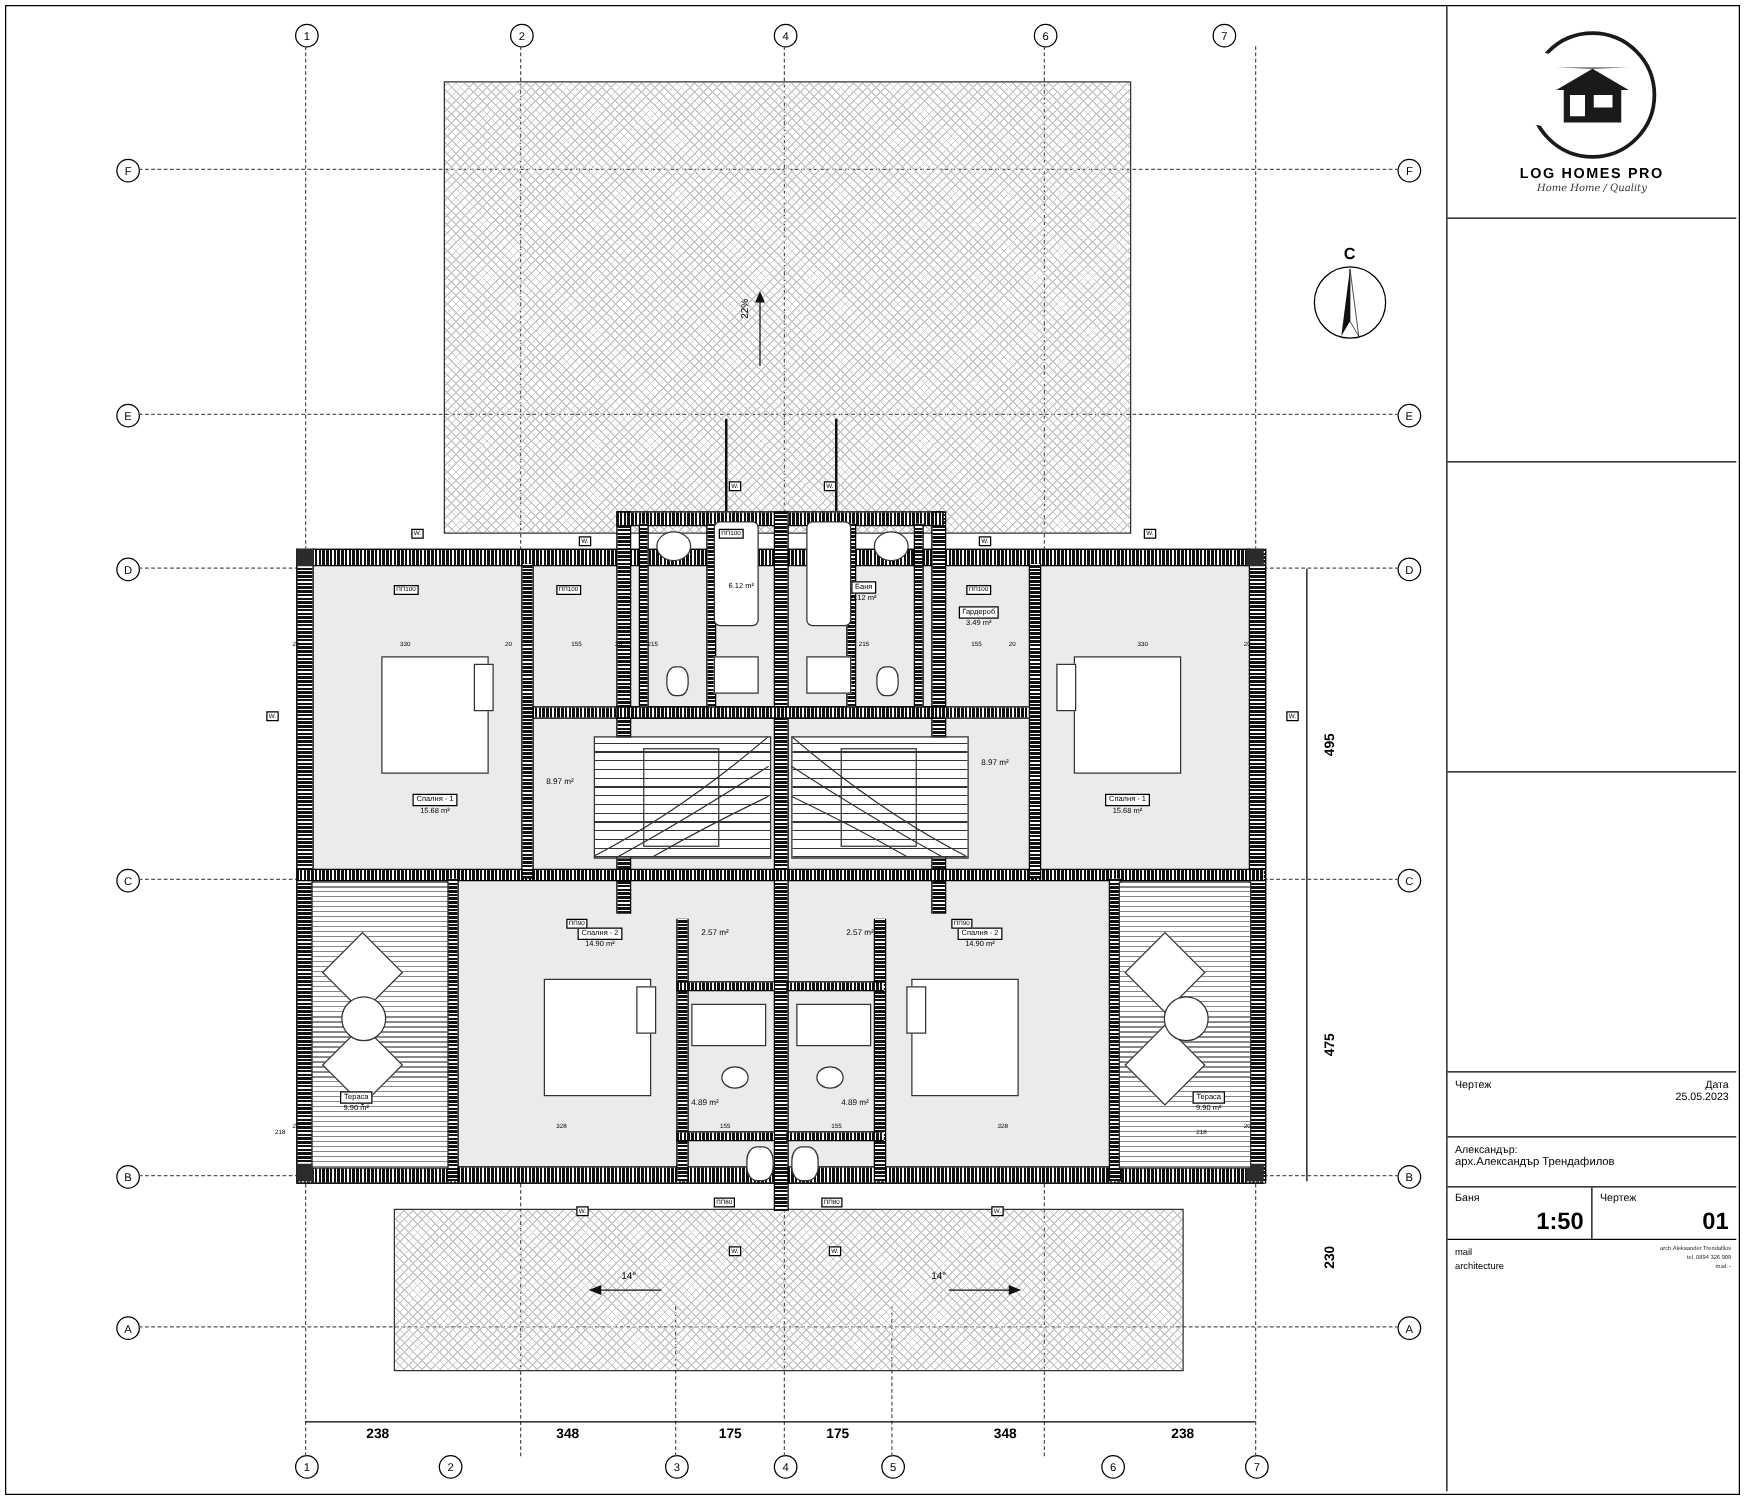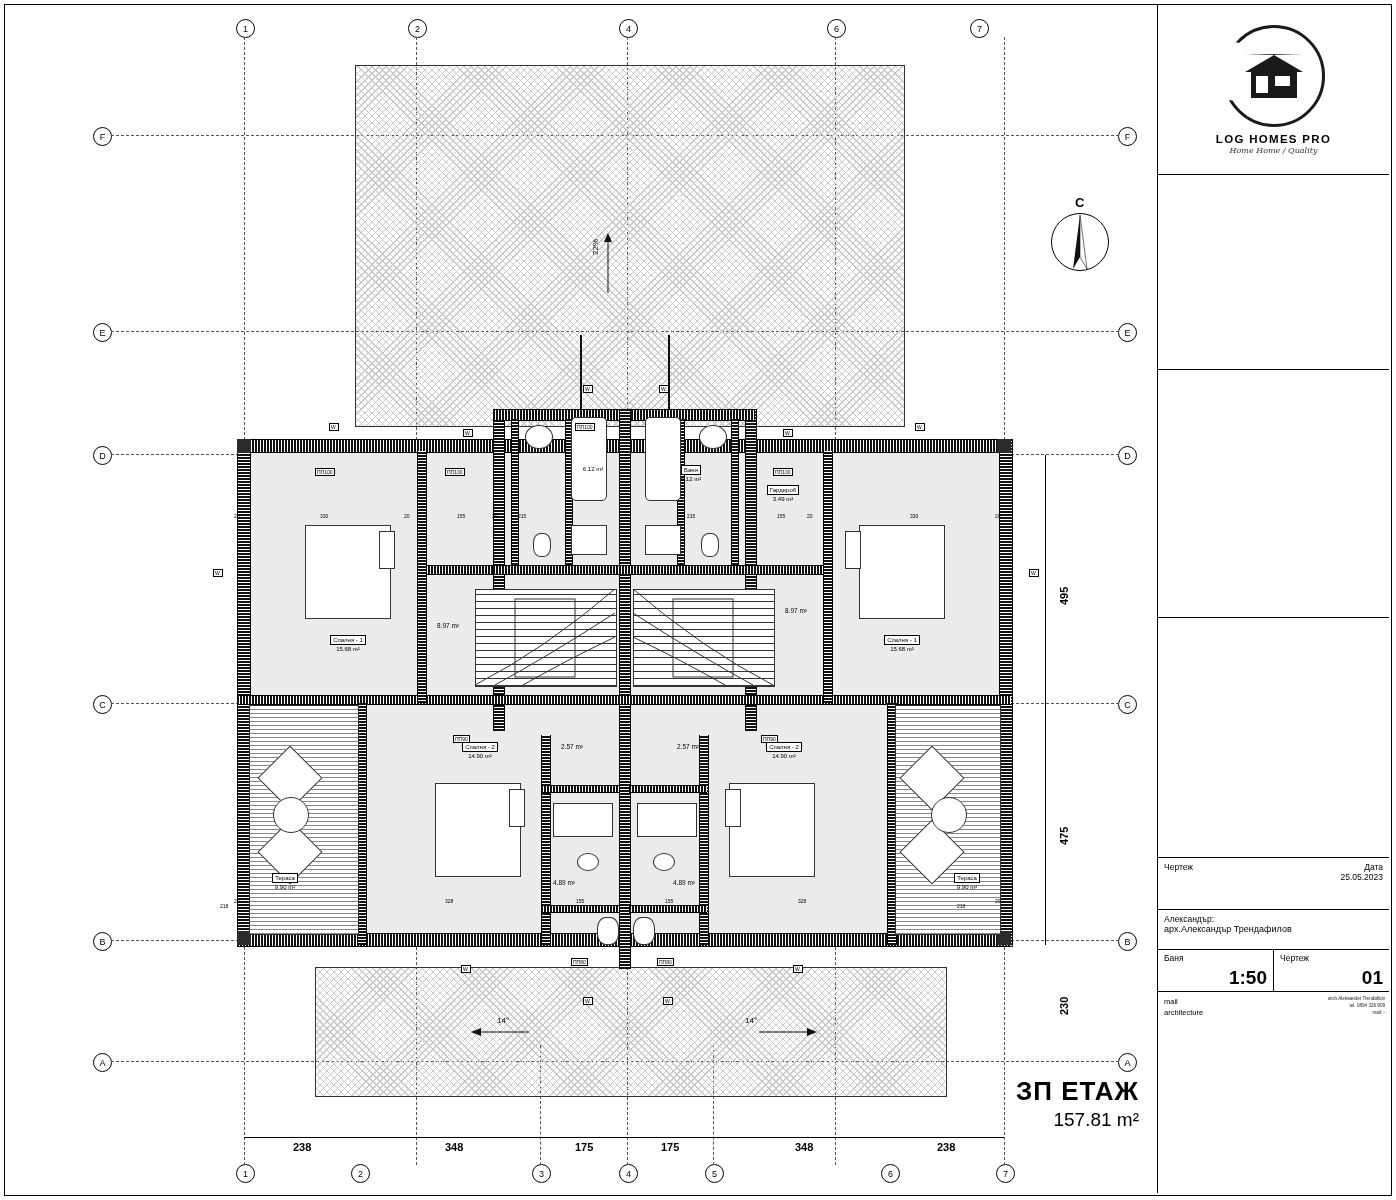"ЗП ЕТАЖ" div.bigtitle { html: <div> <div>ЗП ЕТАЖ</div> <div>157.81 m²</div> </div> -> none }
